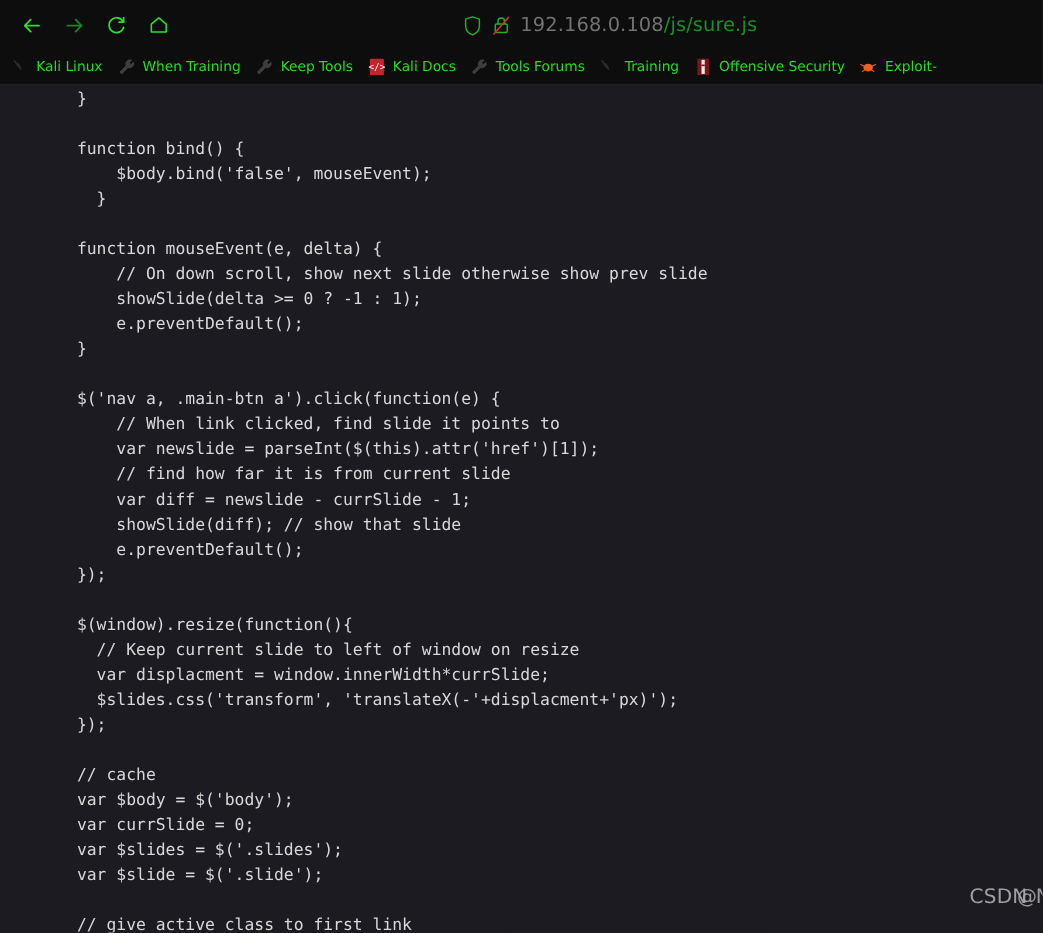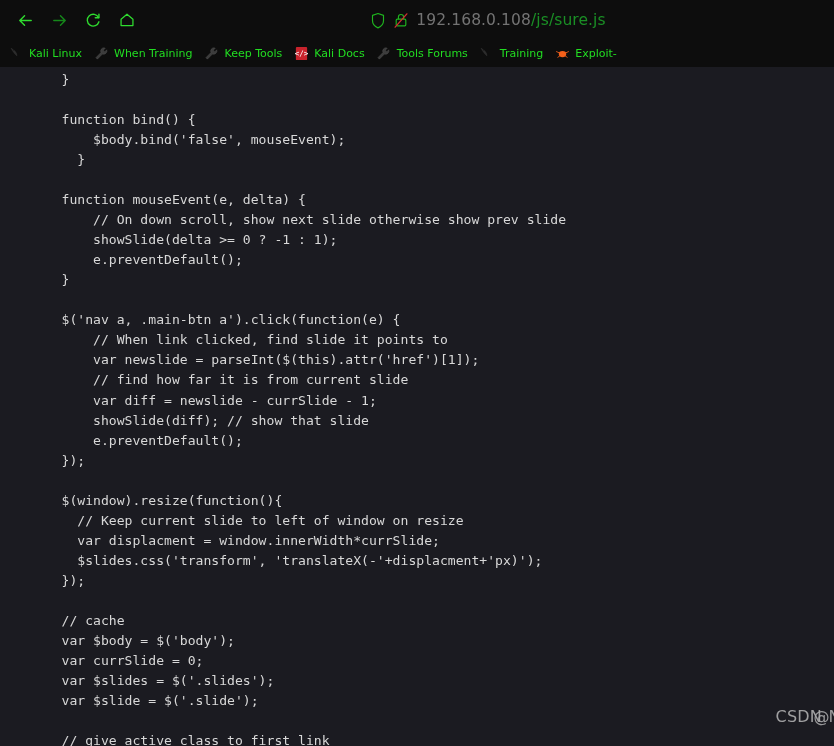"Offensive Security" div.bookmark { html: none -> <div> <span> <svg> <rect></rect> <rect></rect> <rect></rect> </svg> </span> <span>Offensive Security</span> </div> }
